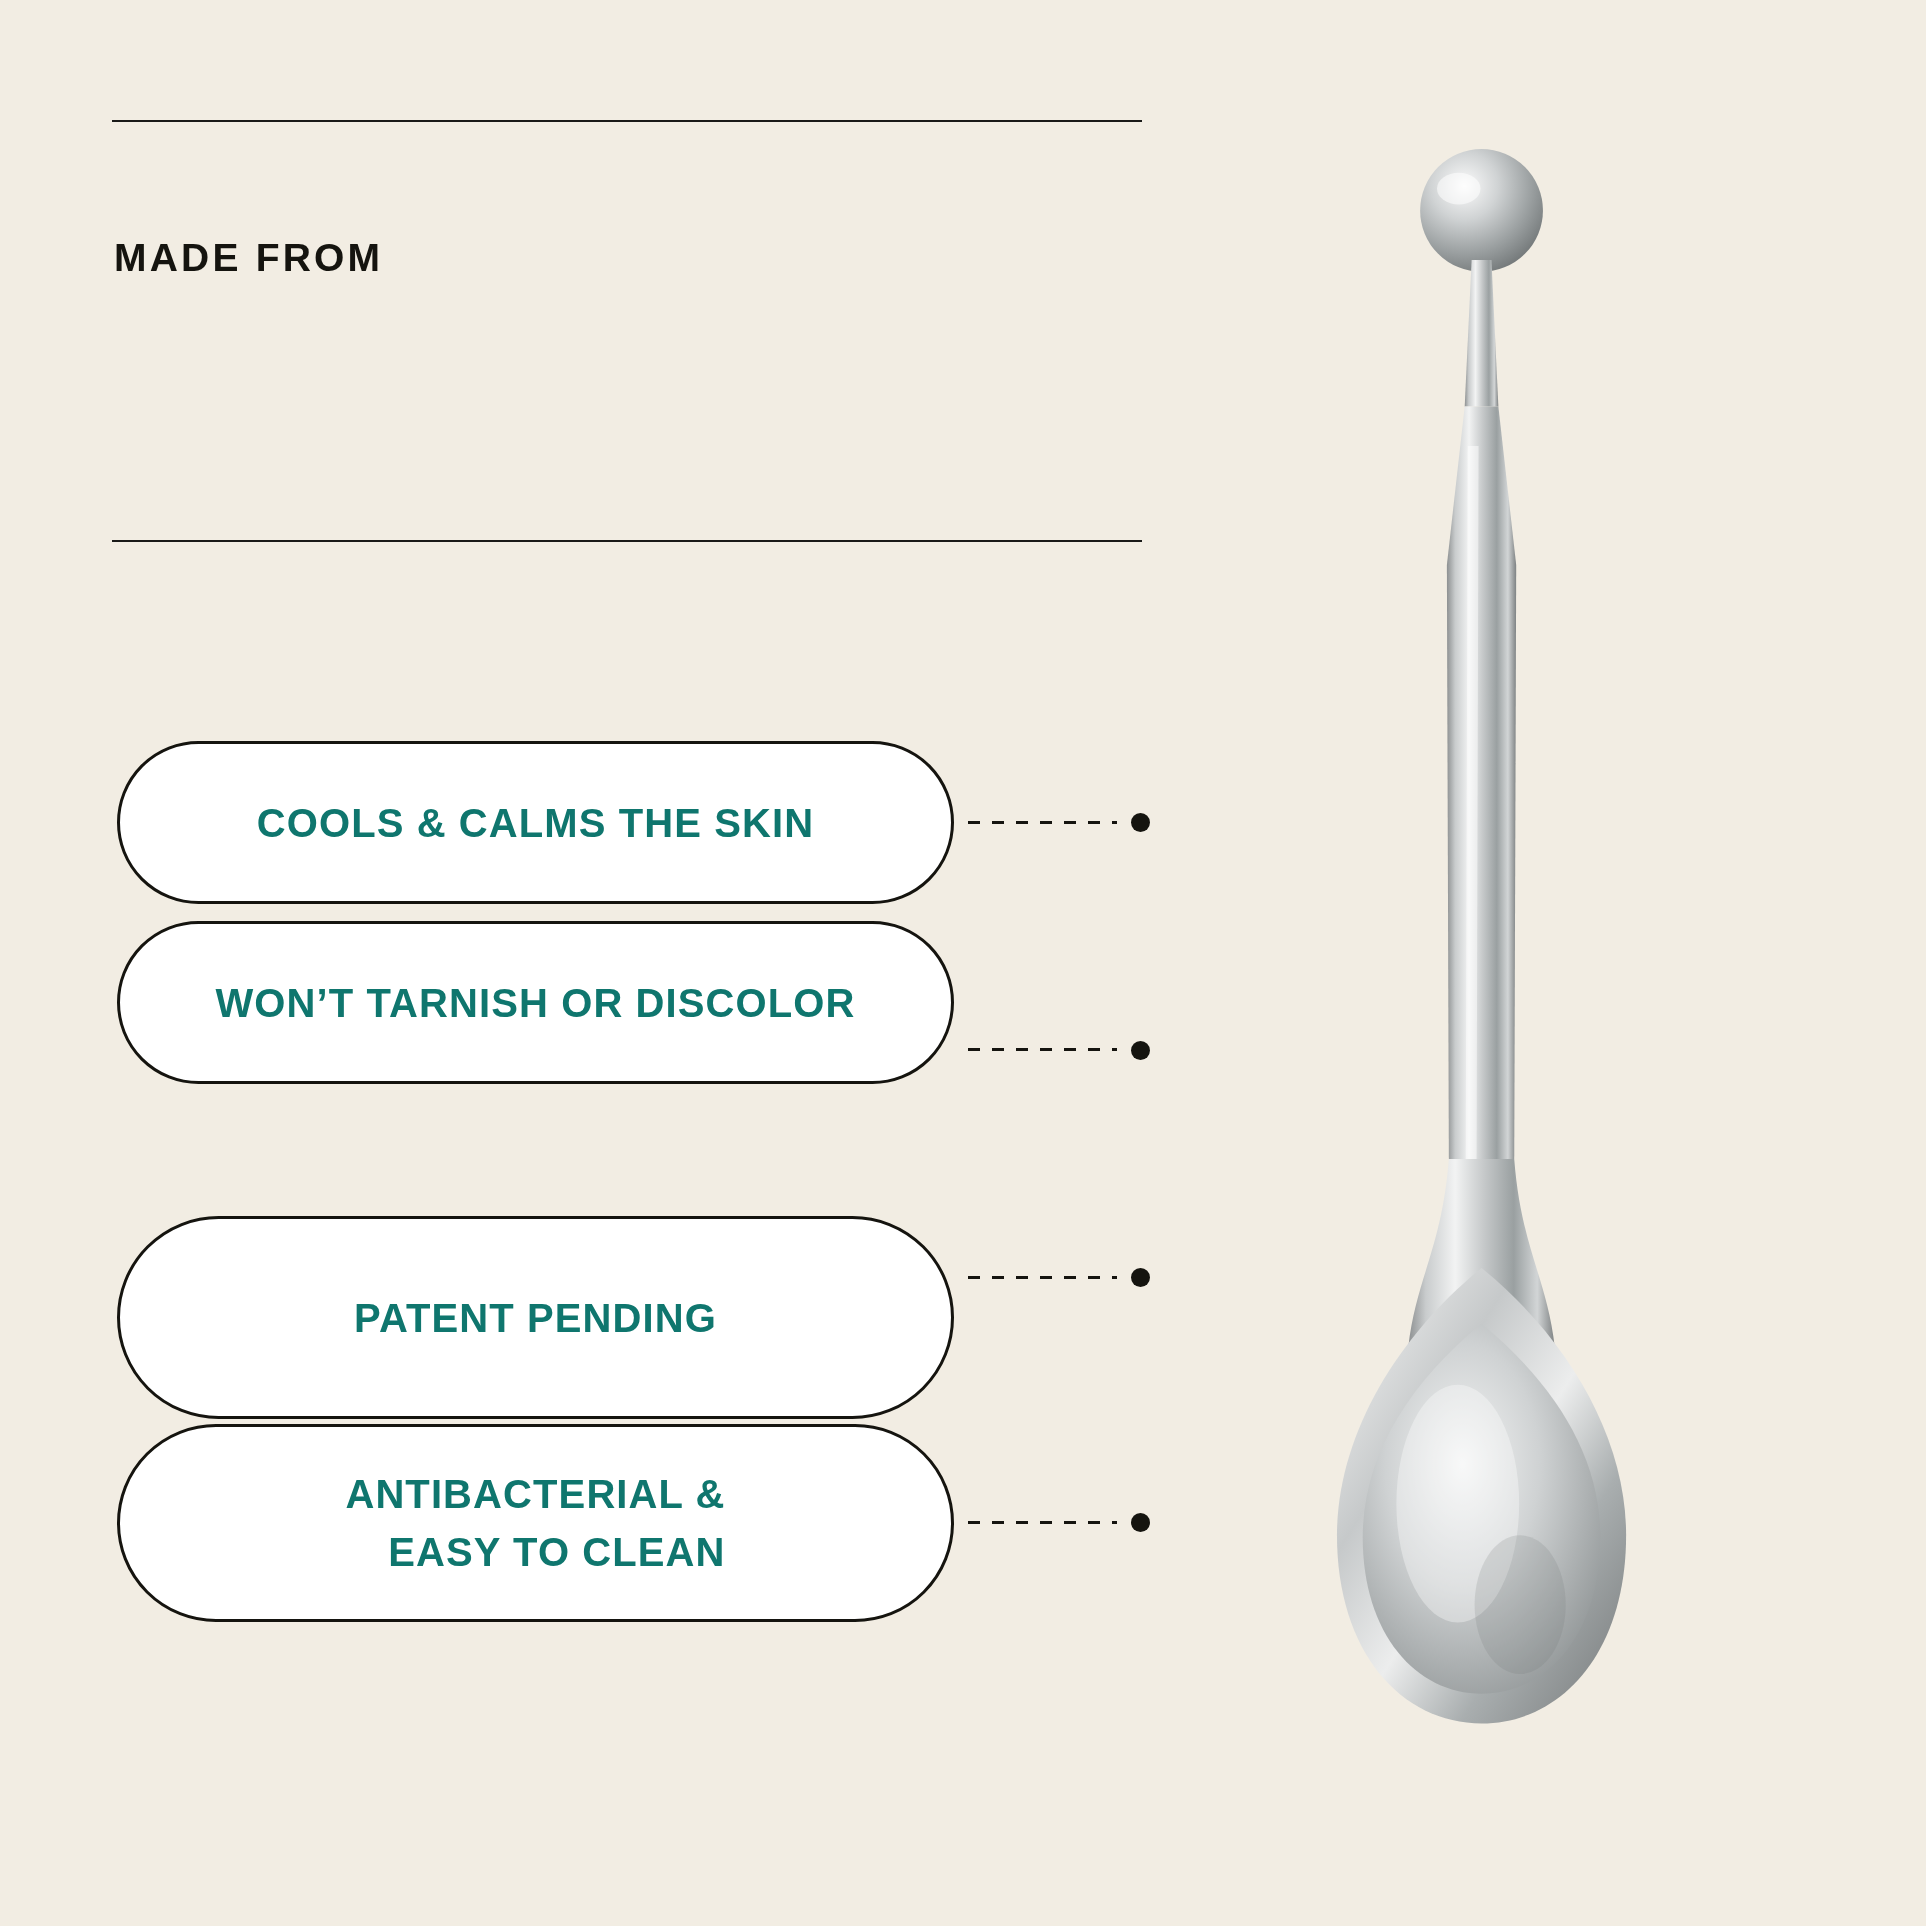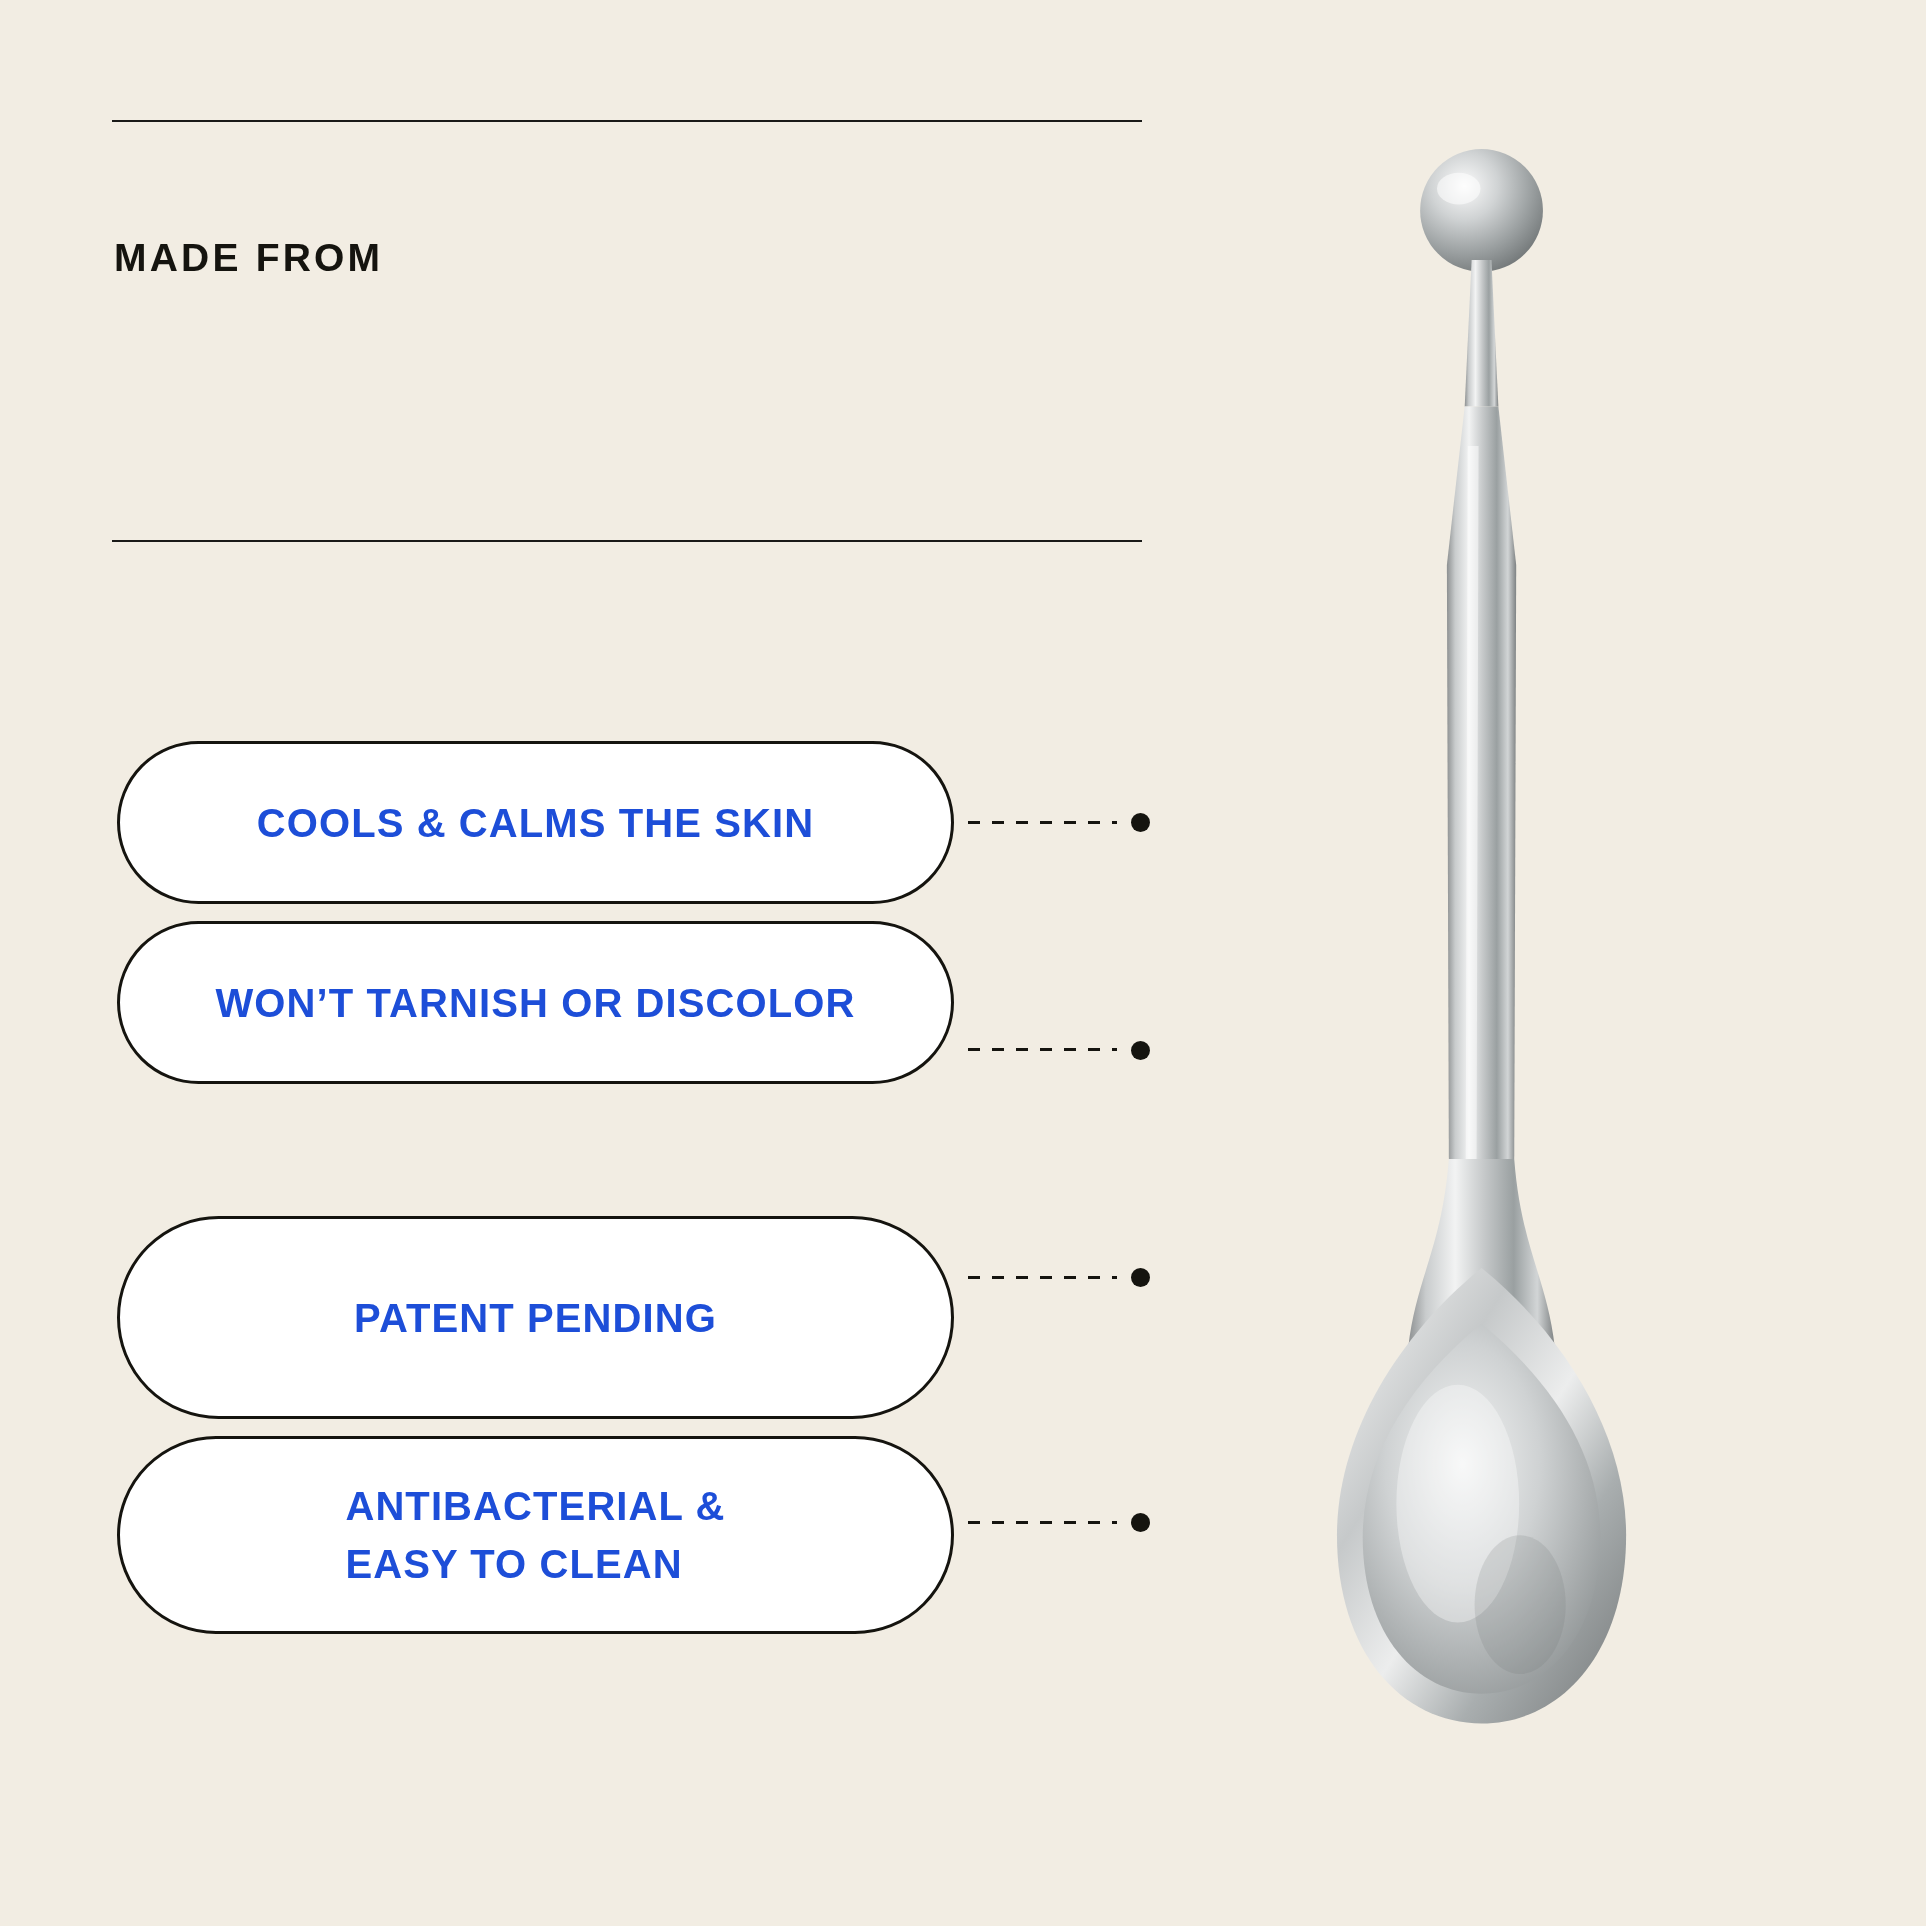"COOLS & CALMS THE SKIN" .pill { color: #1d4ed8 -> #0f766e; text-align: left -> right }
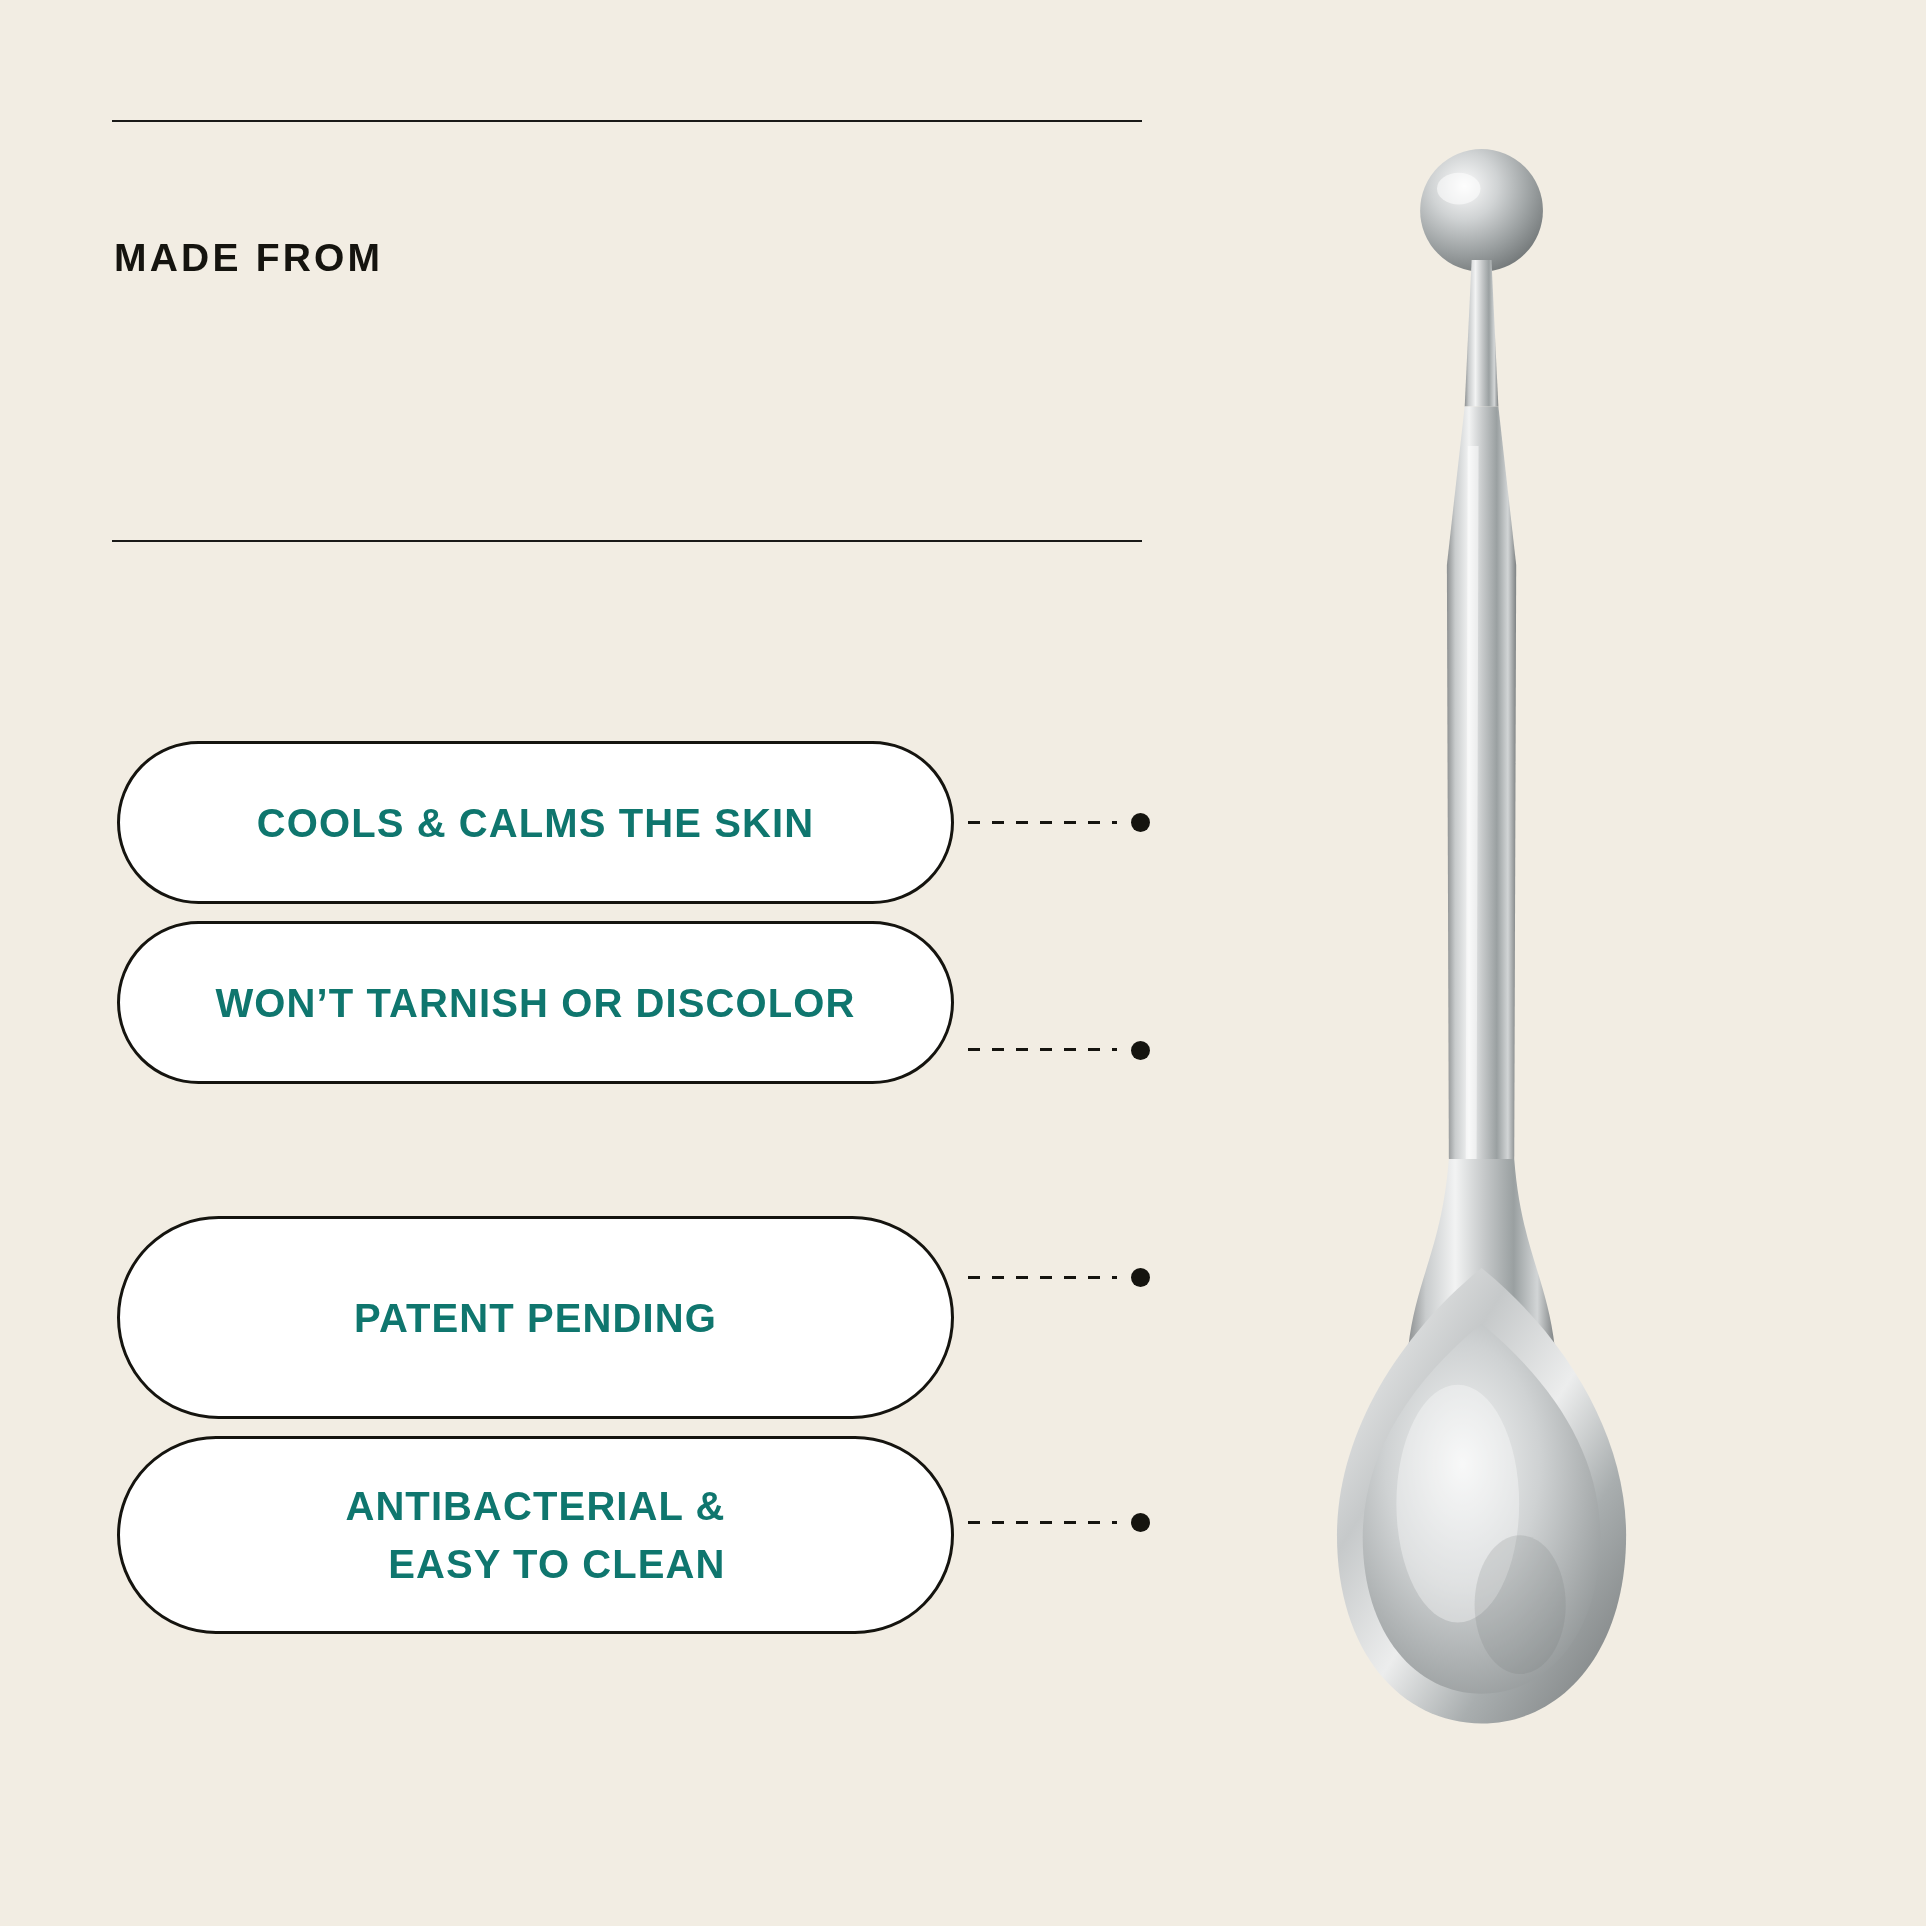"ANTIBACTERIAL &" .pill-4 { margin-top: 12px -> none }
